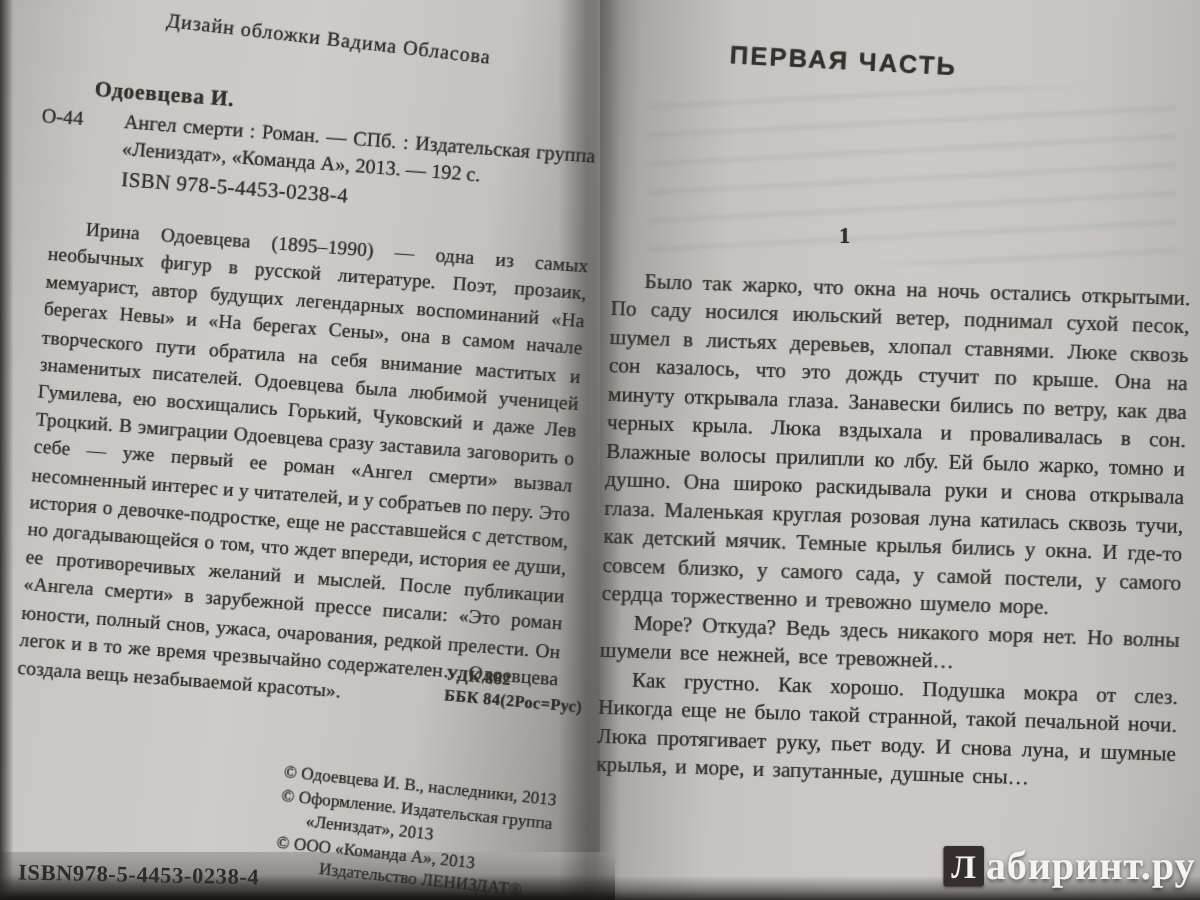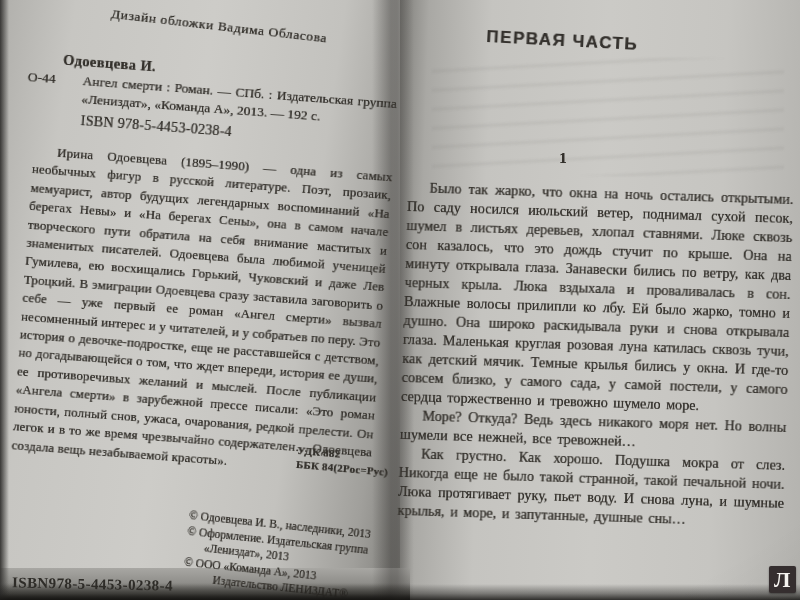"абиринт.ру" span { html: none -> <span>абиринт.ру</span> }
